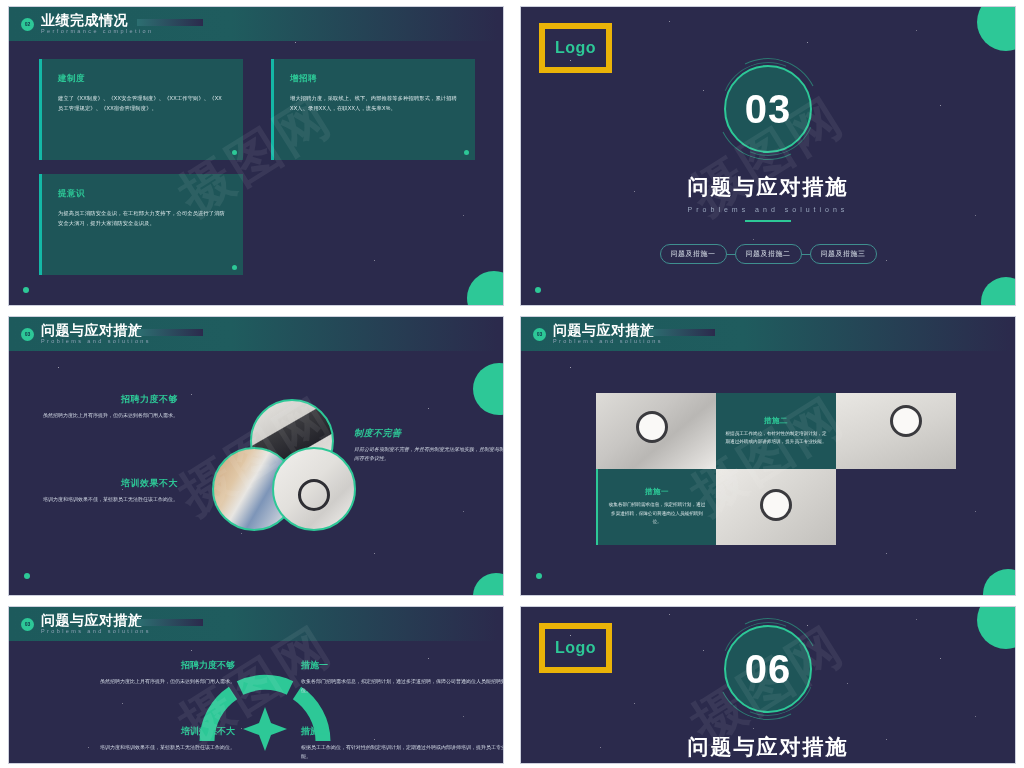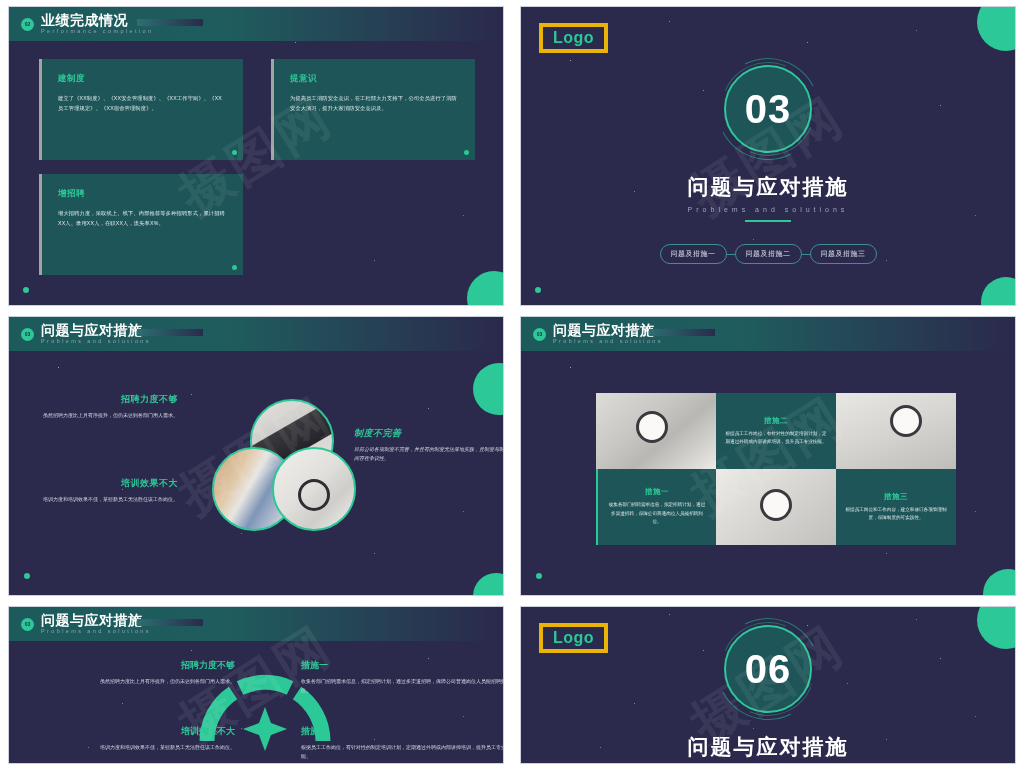"Logo" .logo { border: 4px solid #eab308 -> 6px solid #eab308; padding: 2px 10px -> 10px 10px }
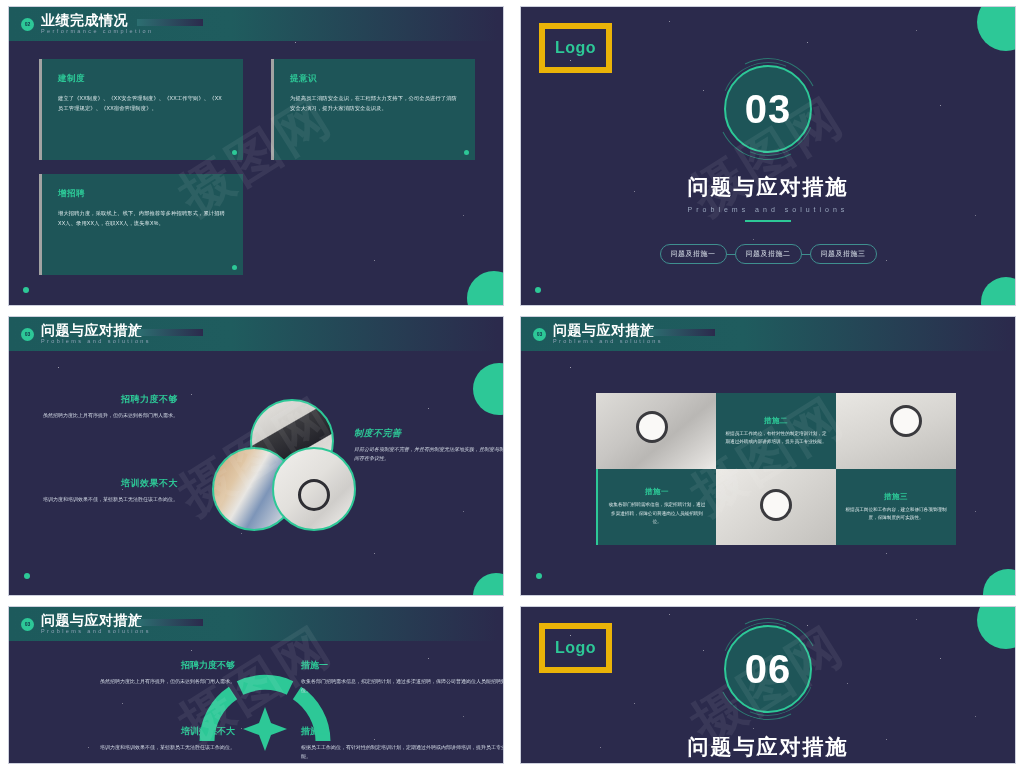"建制度" .card { border-left: 3px solid #a3a3a3 -> 3px solid #14b8a6 }
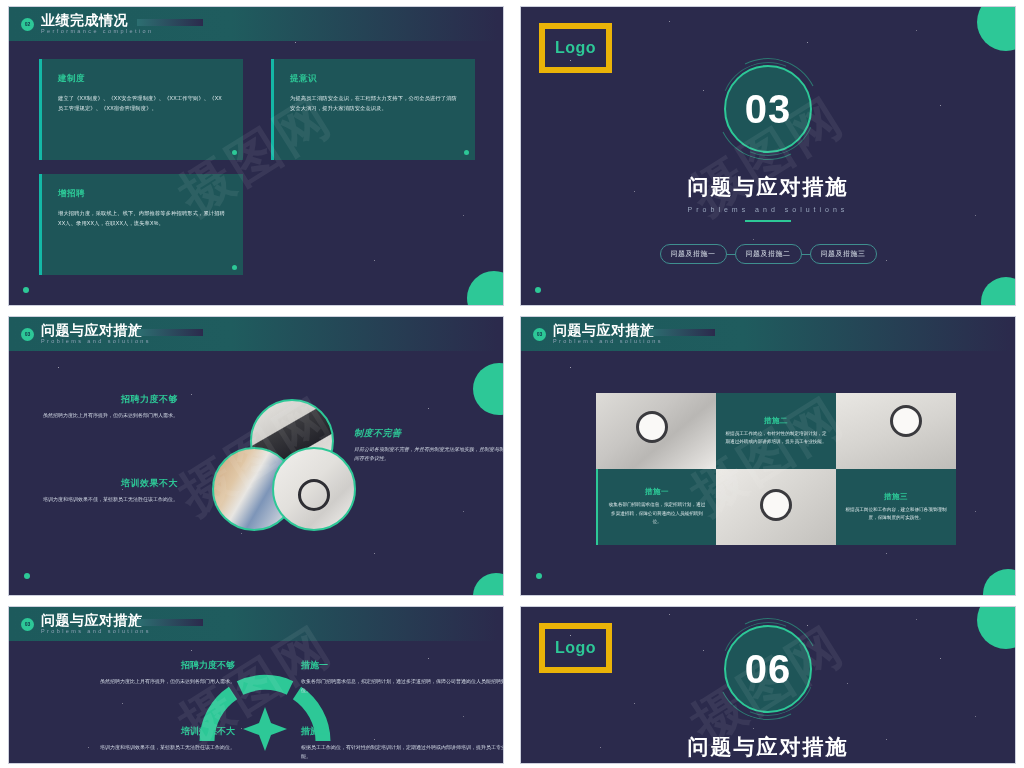"提意识" div.card { order: before "增招聘" -> after "增招聘" }
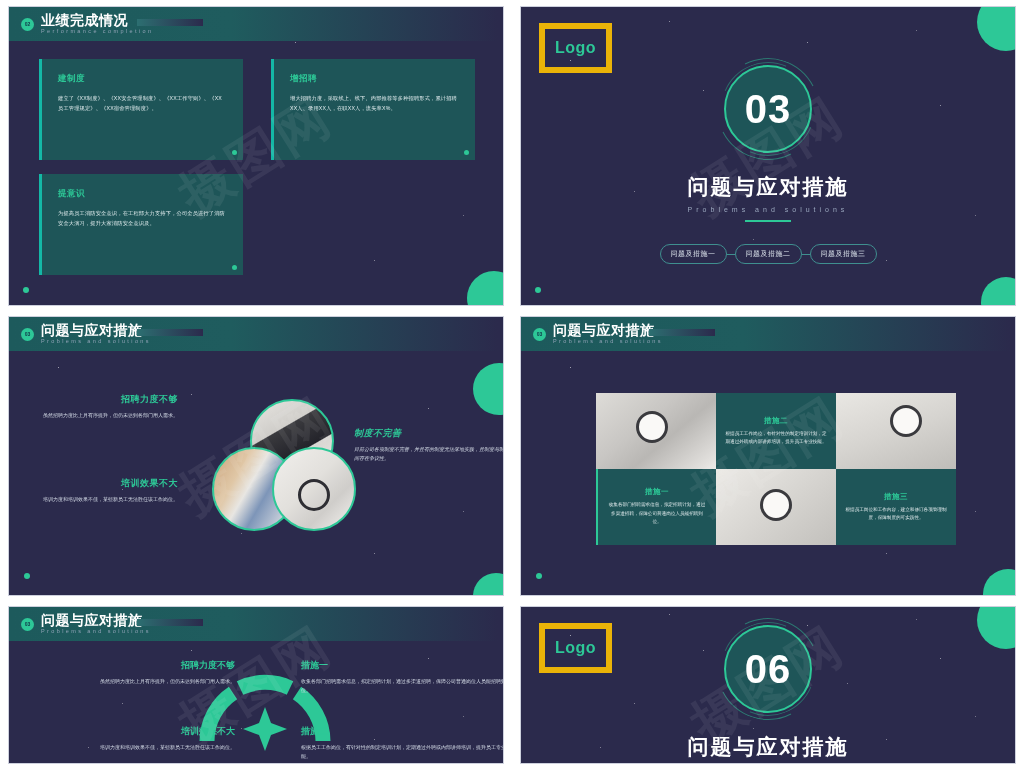"措施三" div.m-cell { html: <div> <h6>措施三</h6> <p>根据员工岗位和工作内容，建立和修订各项管理制度，保障制度的可实践性。</p> </div> -> none }
